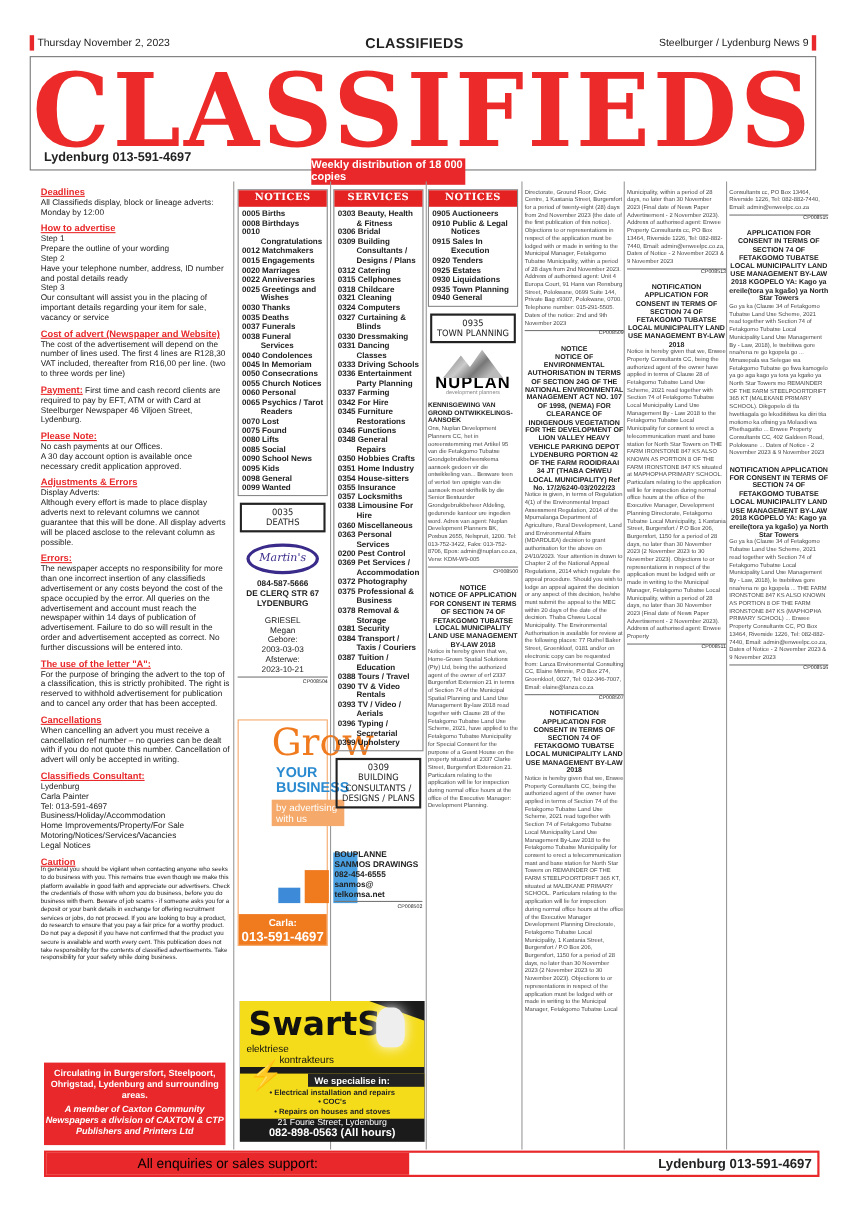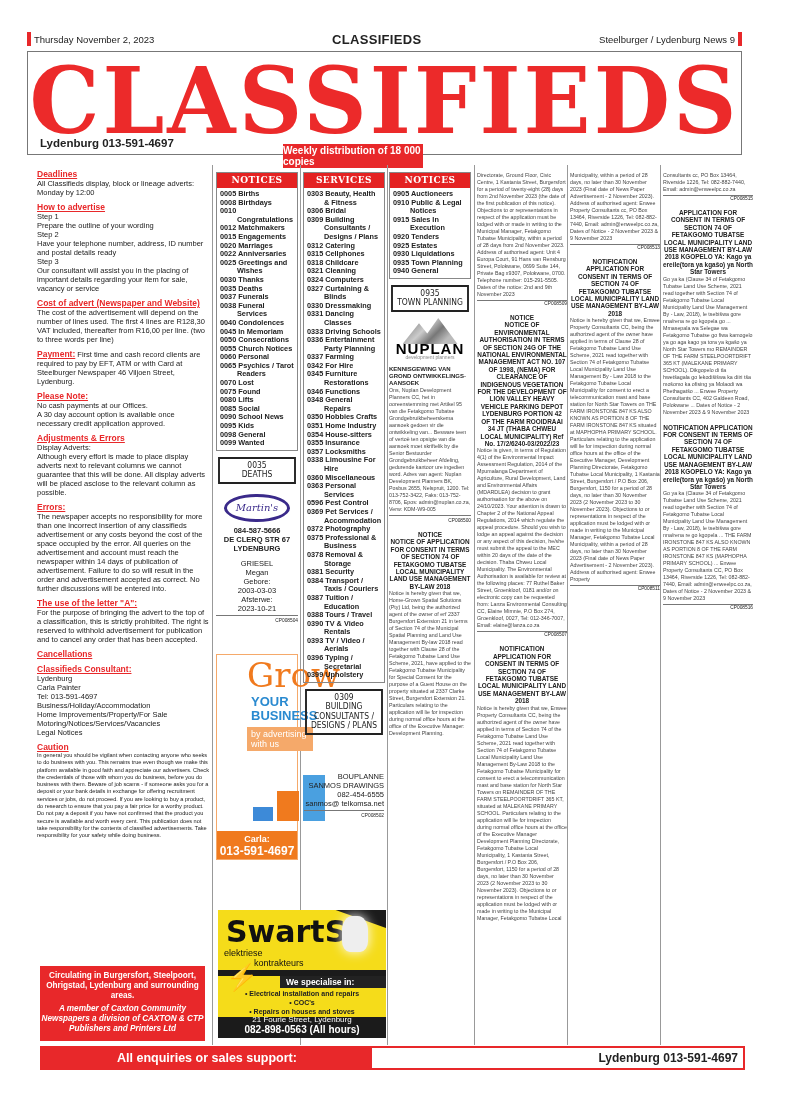"0596 Pest Control" li { text: 0596 -> 0200 }
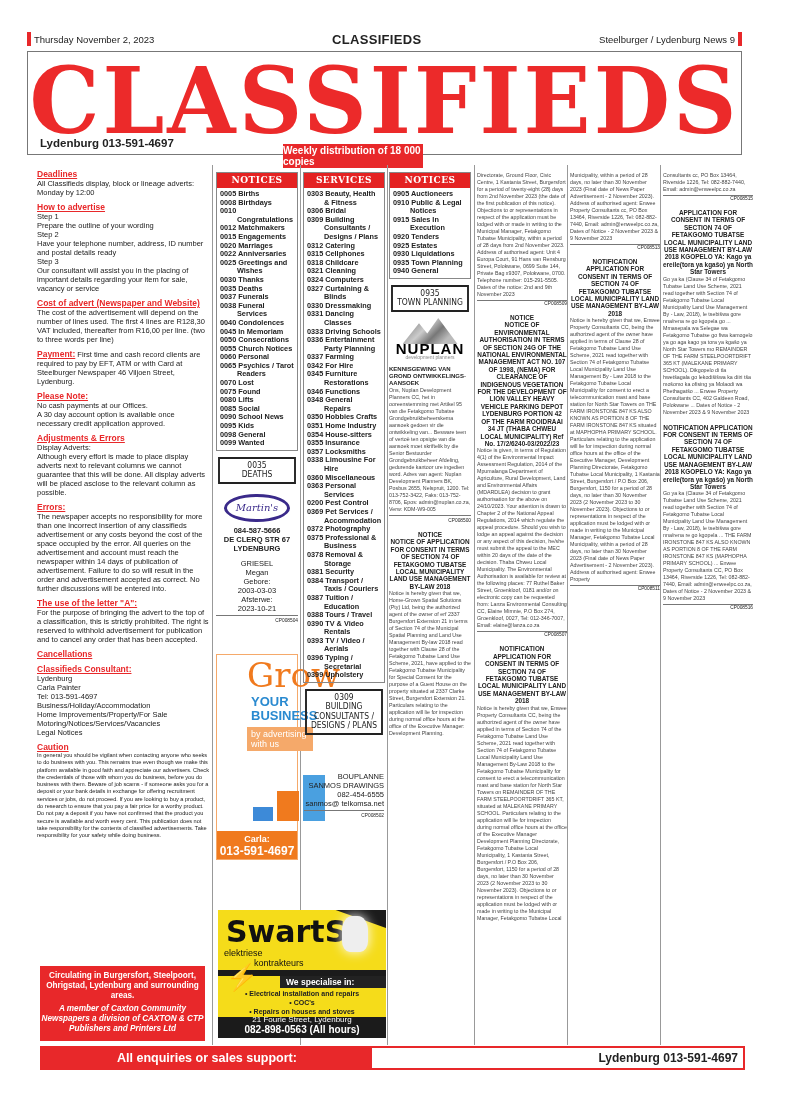"When cancelling an advert you" p { html: none -> <p>When cancelling an advert you must receive a cancellation ref number – no queries can be dealt with if you do not quote this number. Cancellation of advert will only be accepted in writing.</p> }
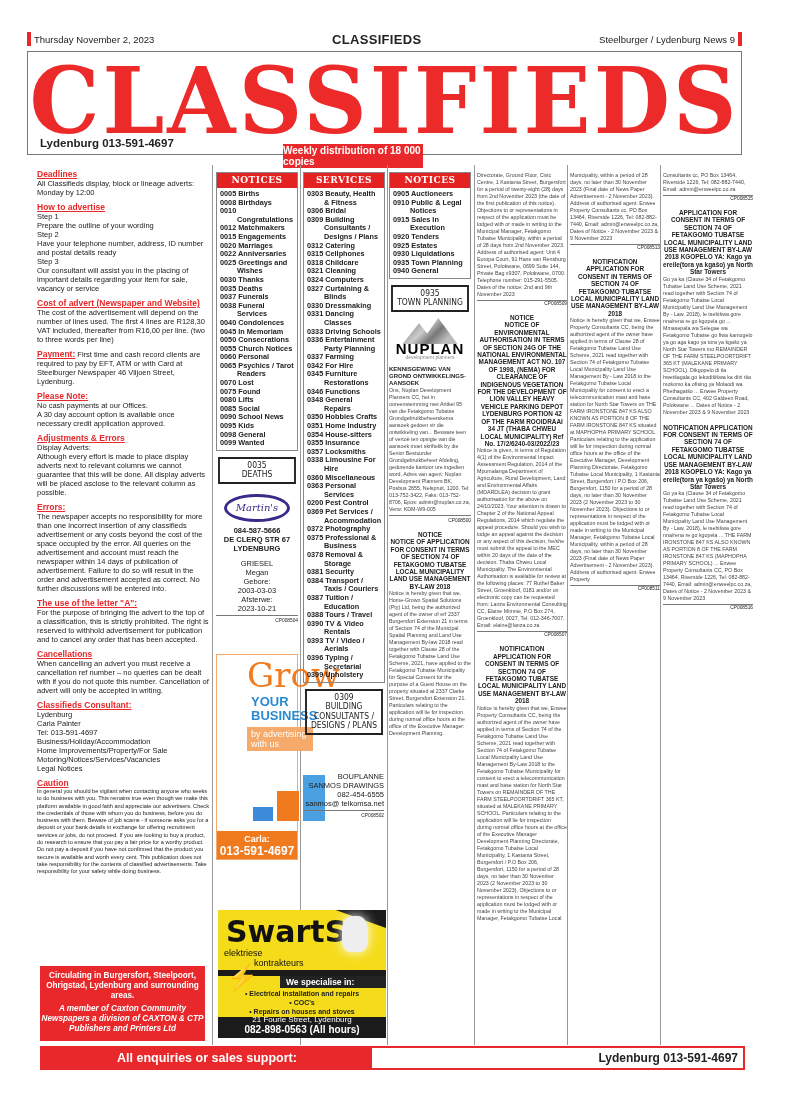"BOUPLANNE SANMOS DRAWINGS" .bouplanne .h { font-weight: normal -> bold; text-align: right -> left }
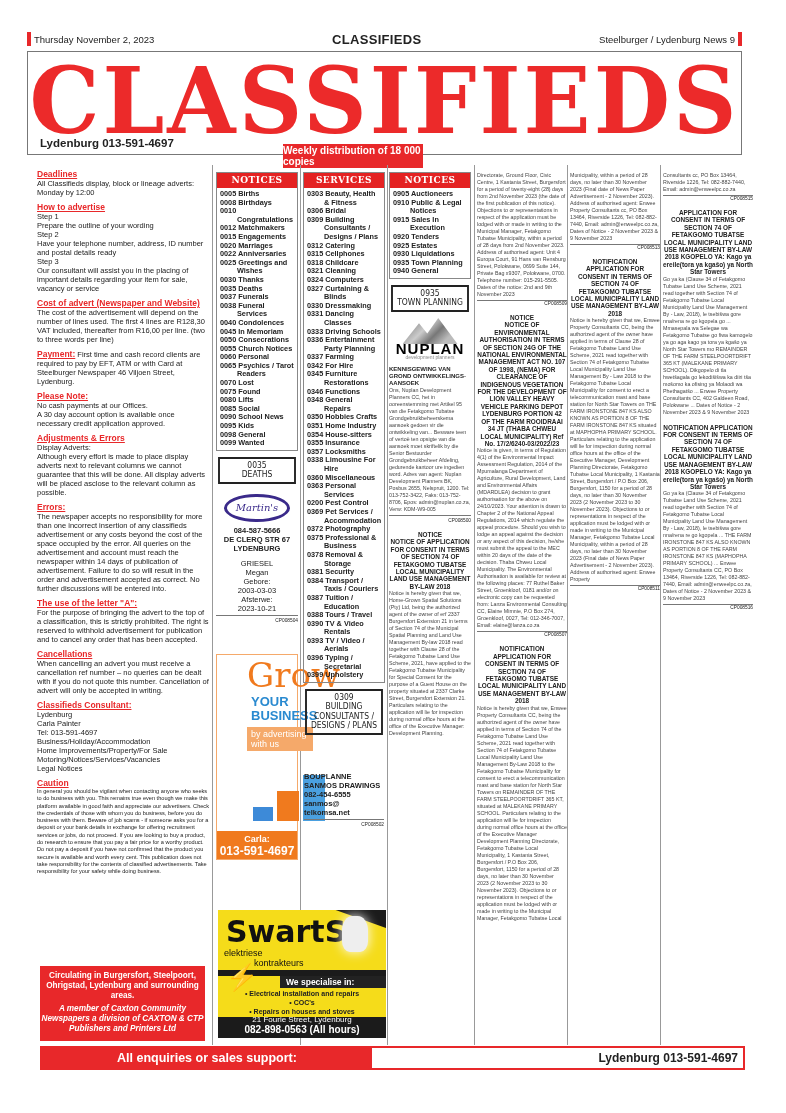"All enquiries or sales support:" .footer .l { color: #ffffff -> #000000; font-weight: bold -> normal }
